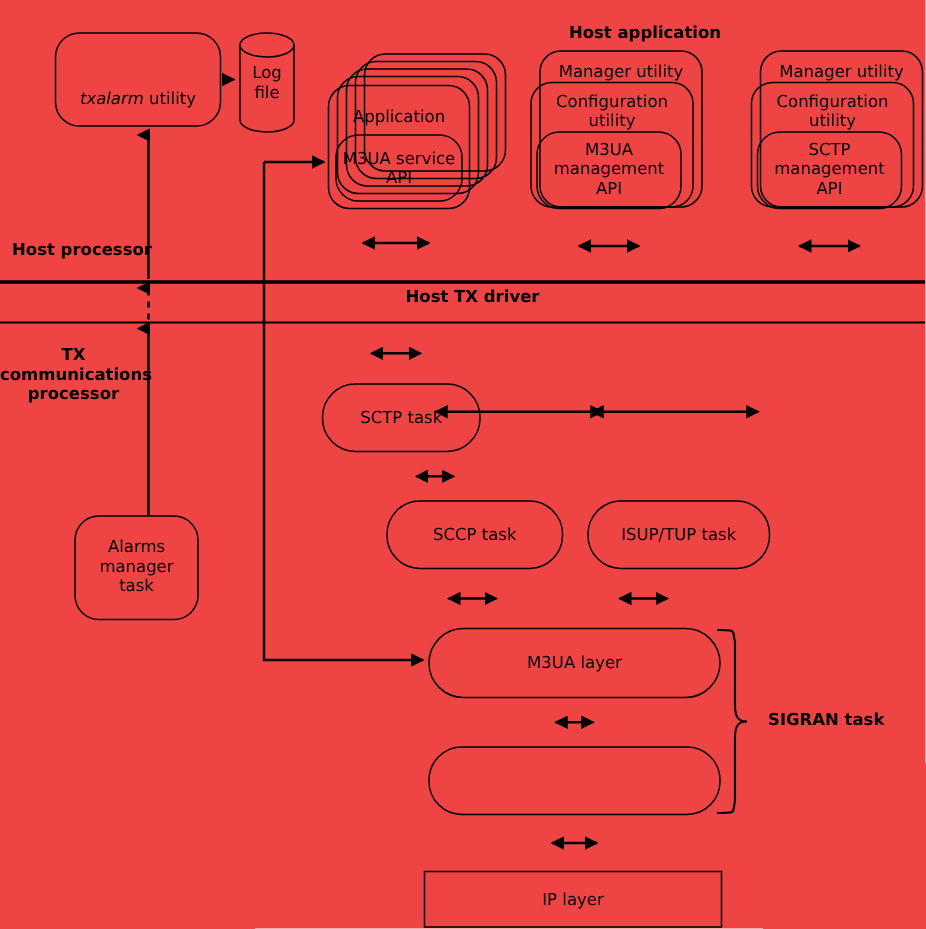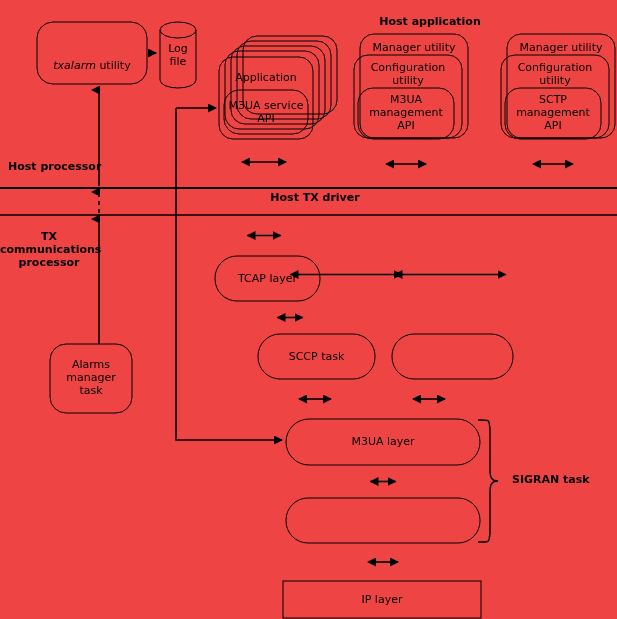"TCAP layer" div.lbl { text: TCAP layer -> SCTP task }
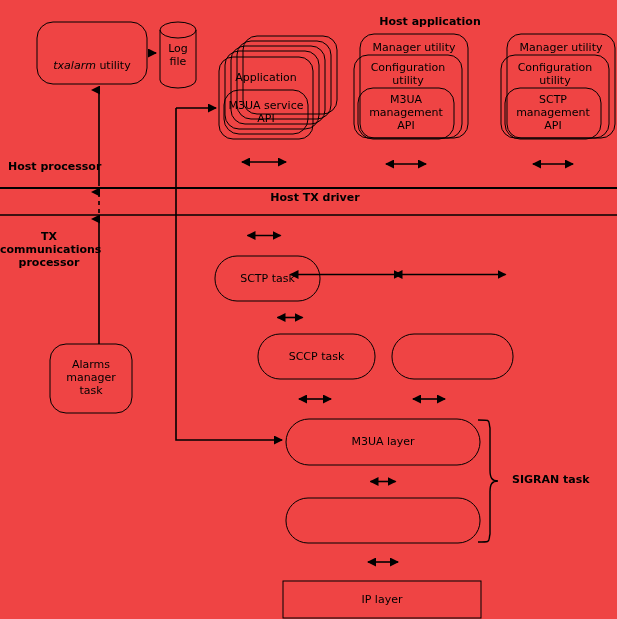"ISUP/TUP task" div.lbl { html: none -> <div>ISUP/TUP task</div> }
